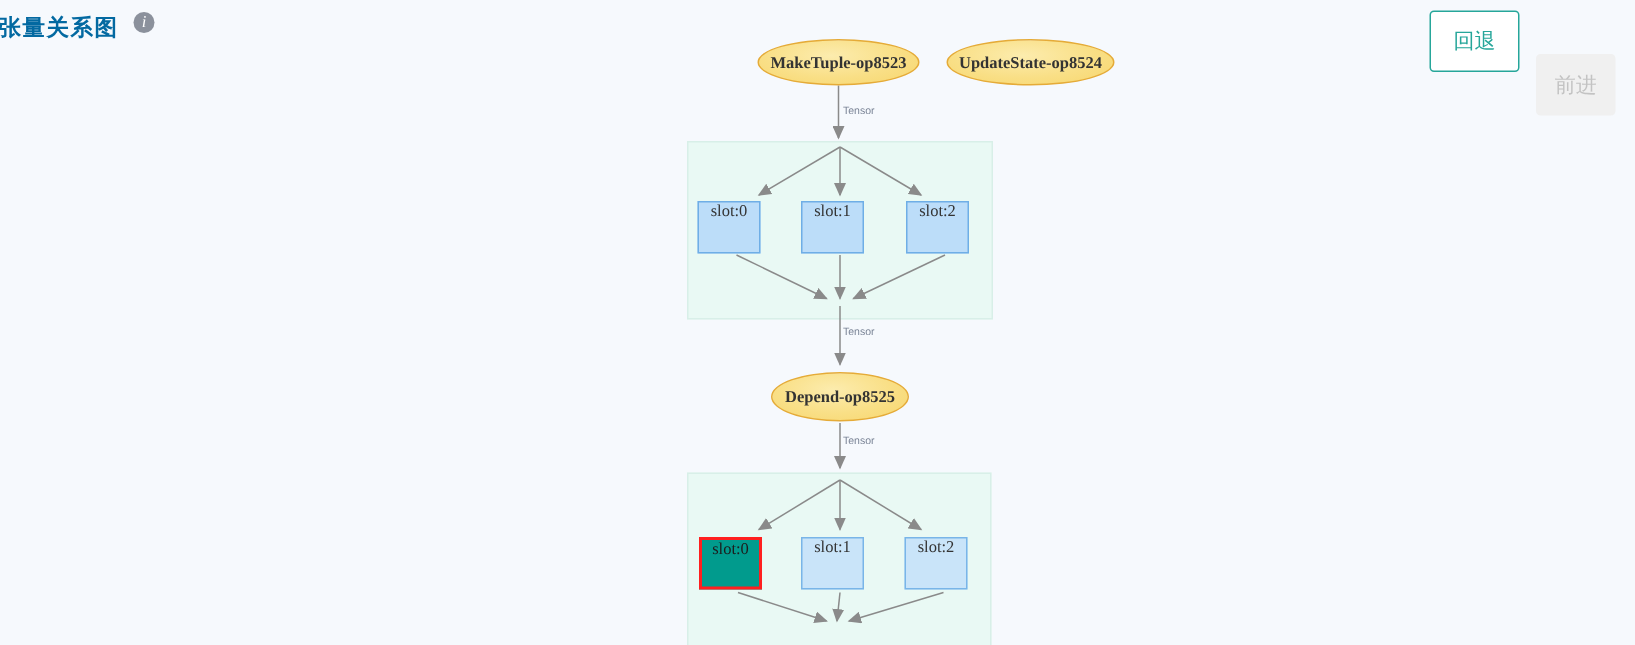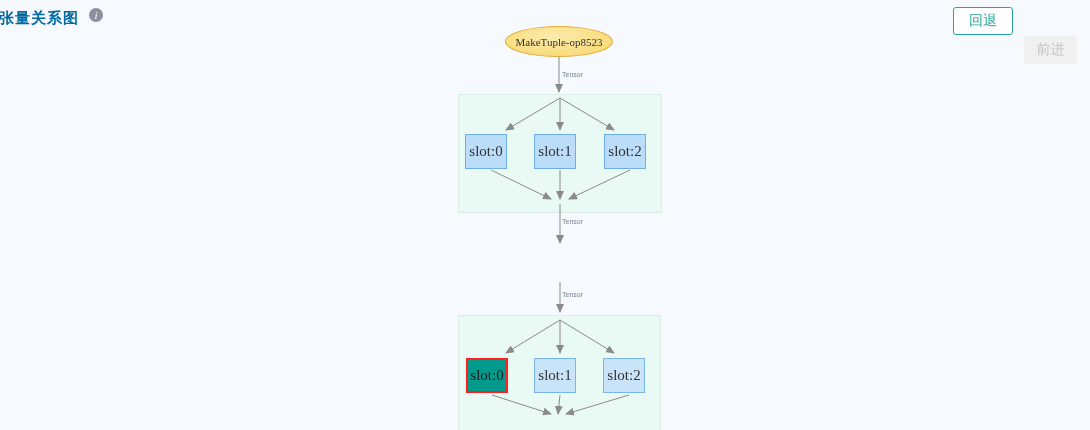"回退" .btn { height: 28px -> 41px }
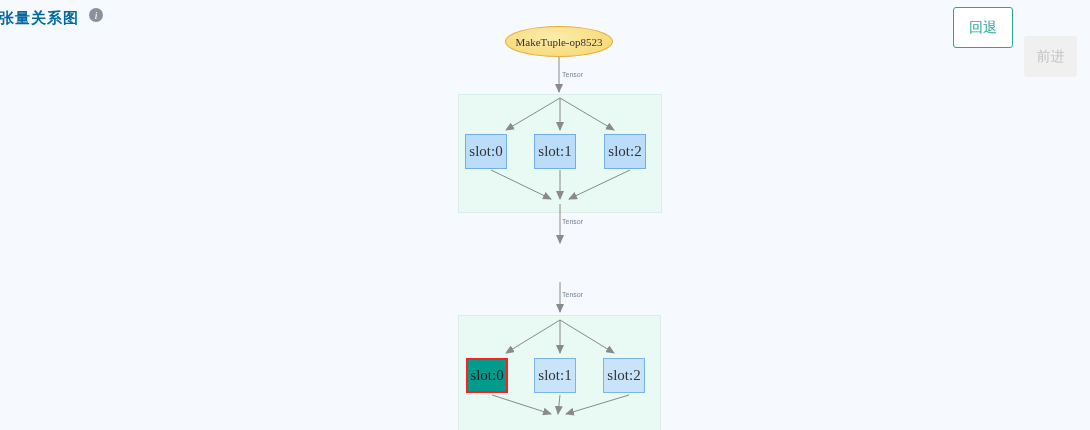"MakeTuple-op8523" .op-node { font-weight: none -> bold }
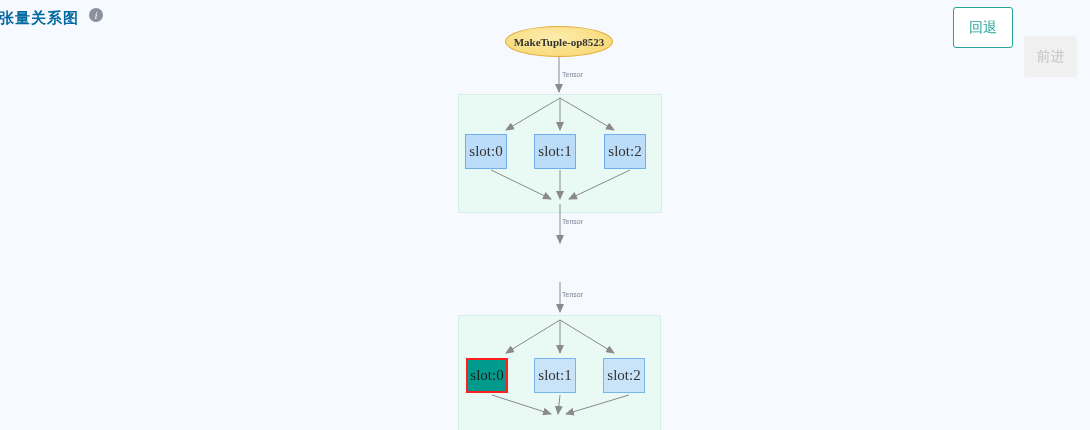"UpdateState-op8524" div.op-node { html: none -> <div> <span>UpdateState-op8524</span> </div> }
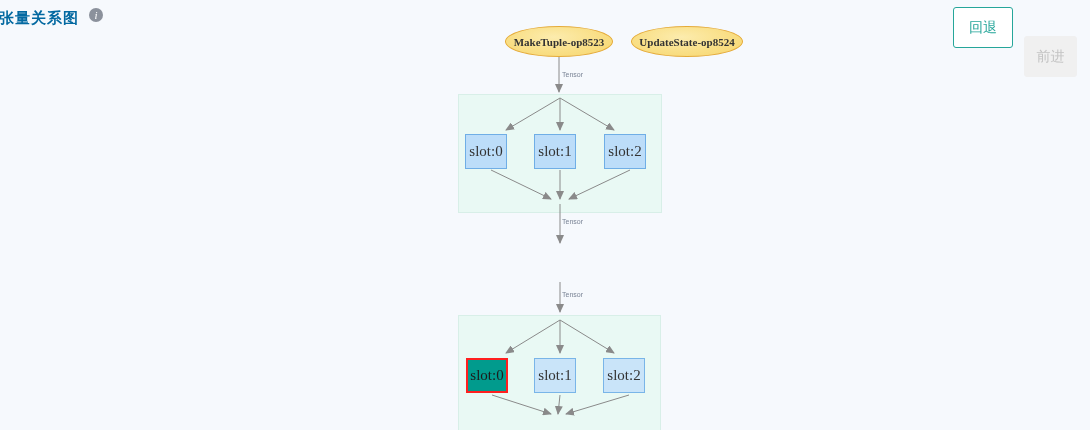"slot:0" .slot-node { align-items: center -> none; font-size: 15px -> 11px }
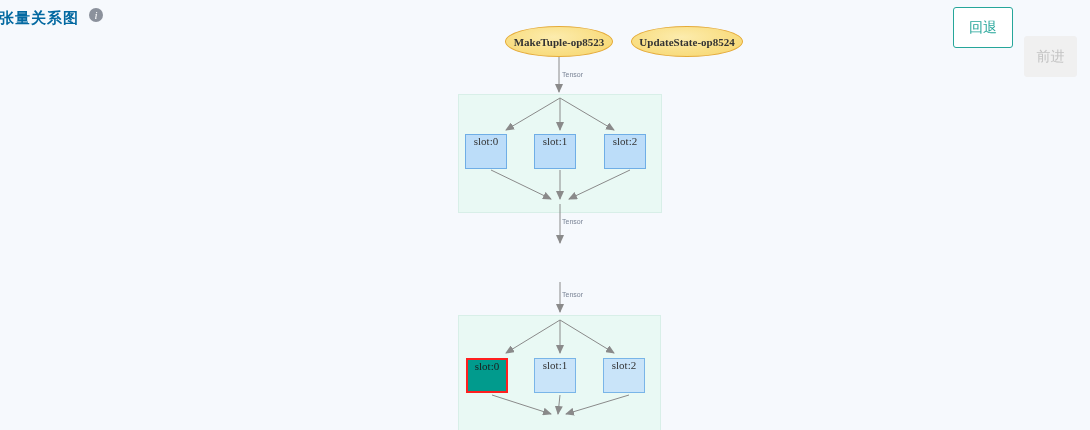"Depend-op8525" div.op-node { html: none -> <div> <span>Depend-op8525</span> </div> }
